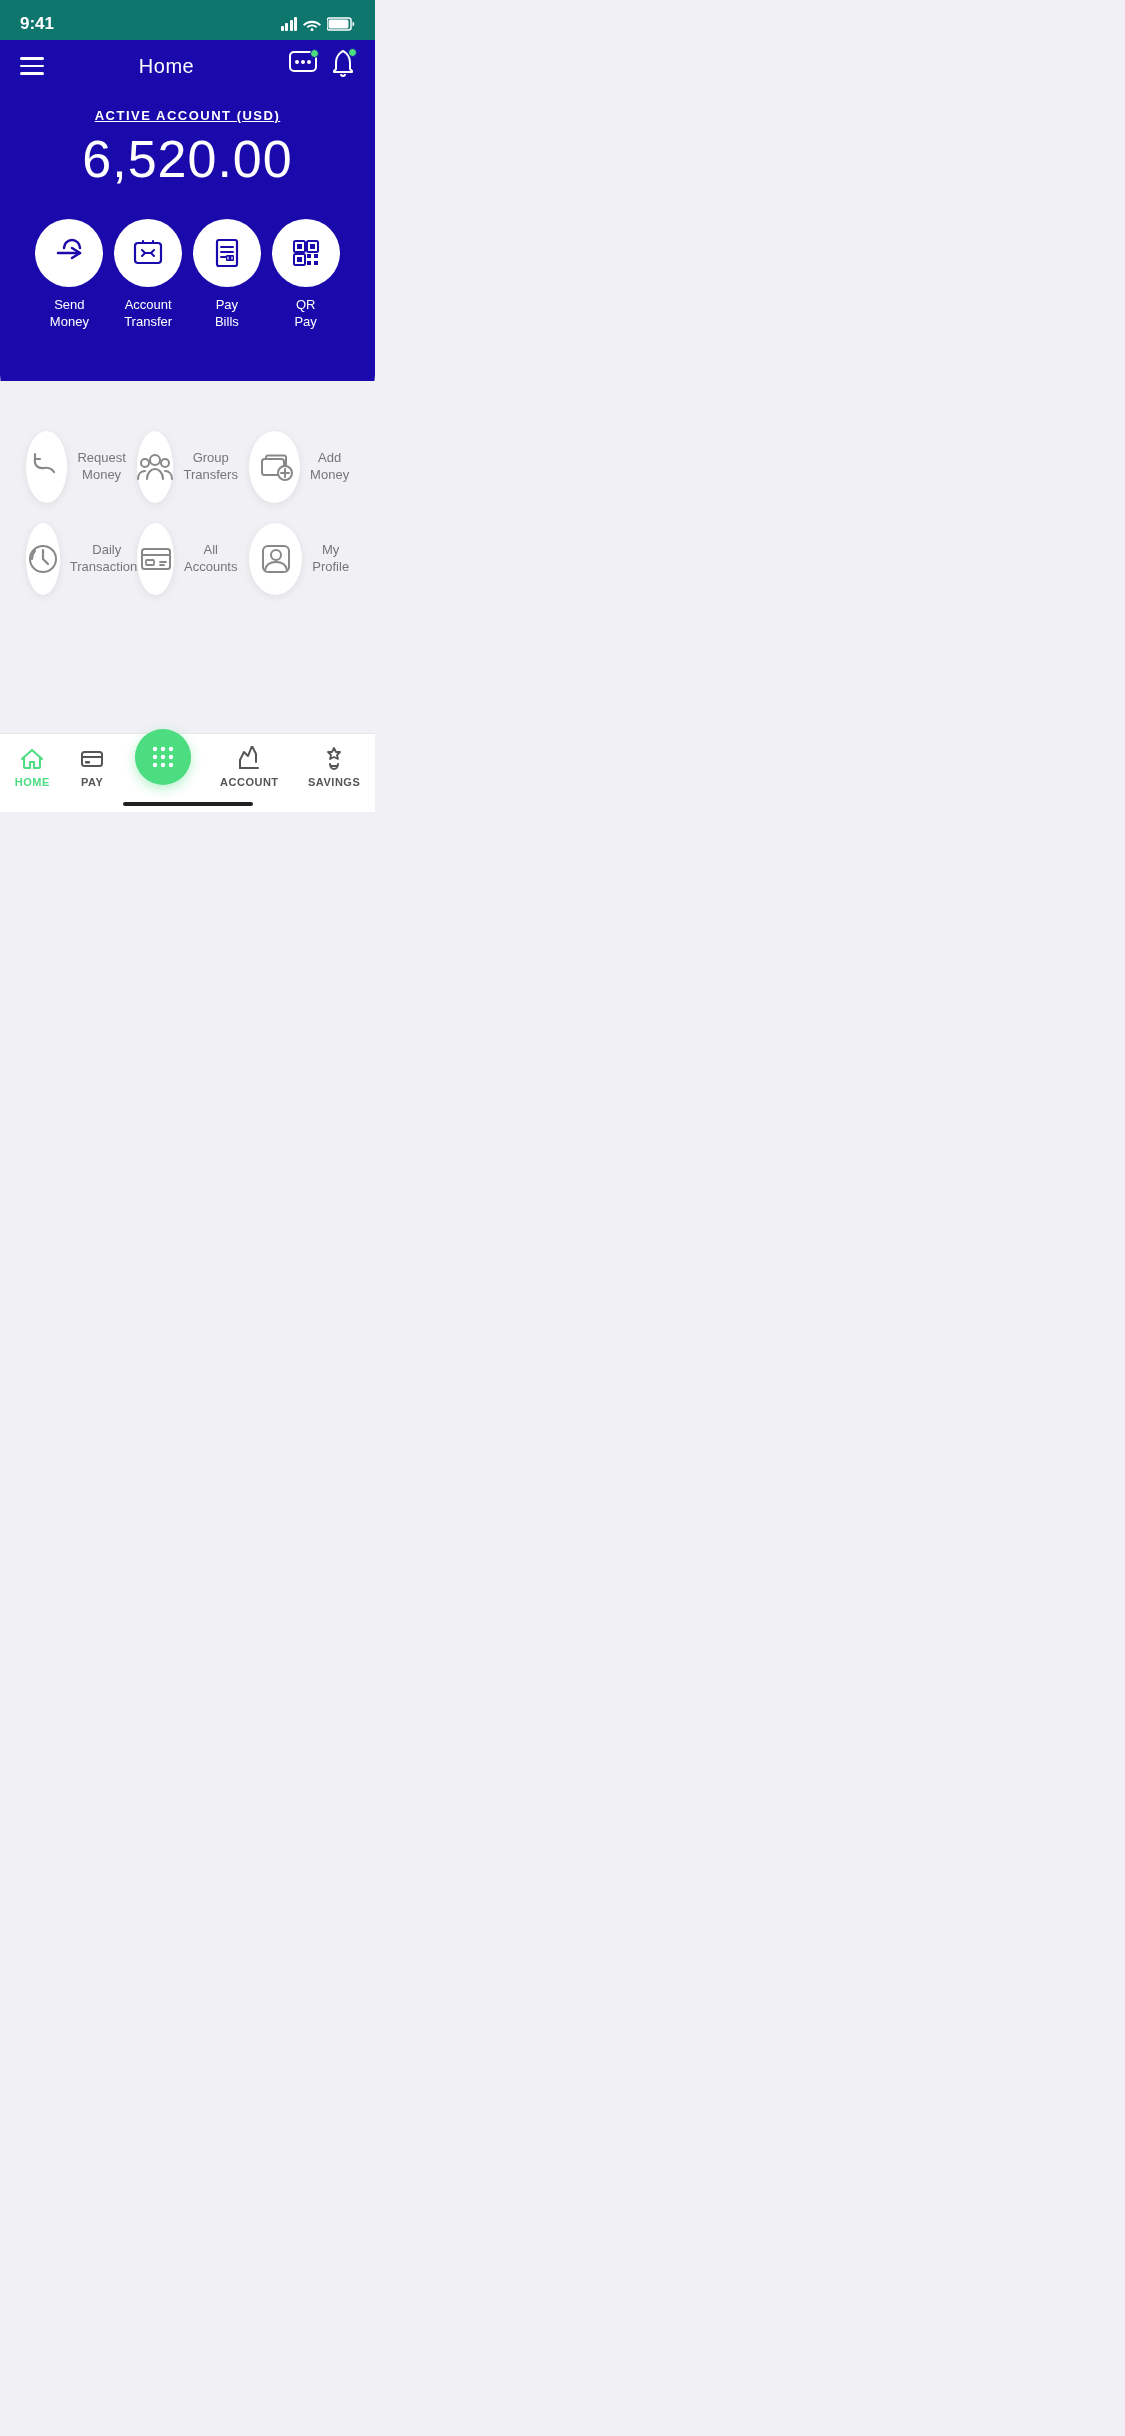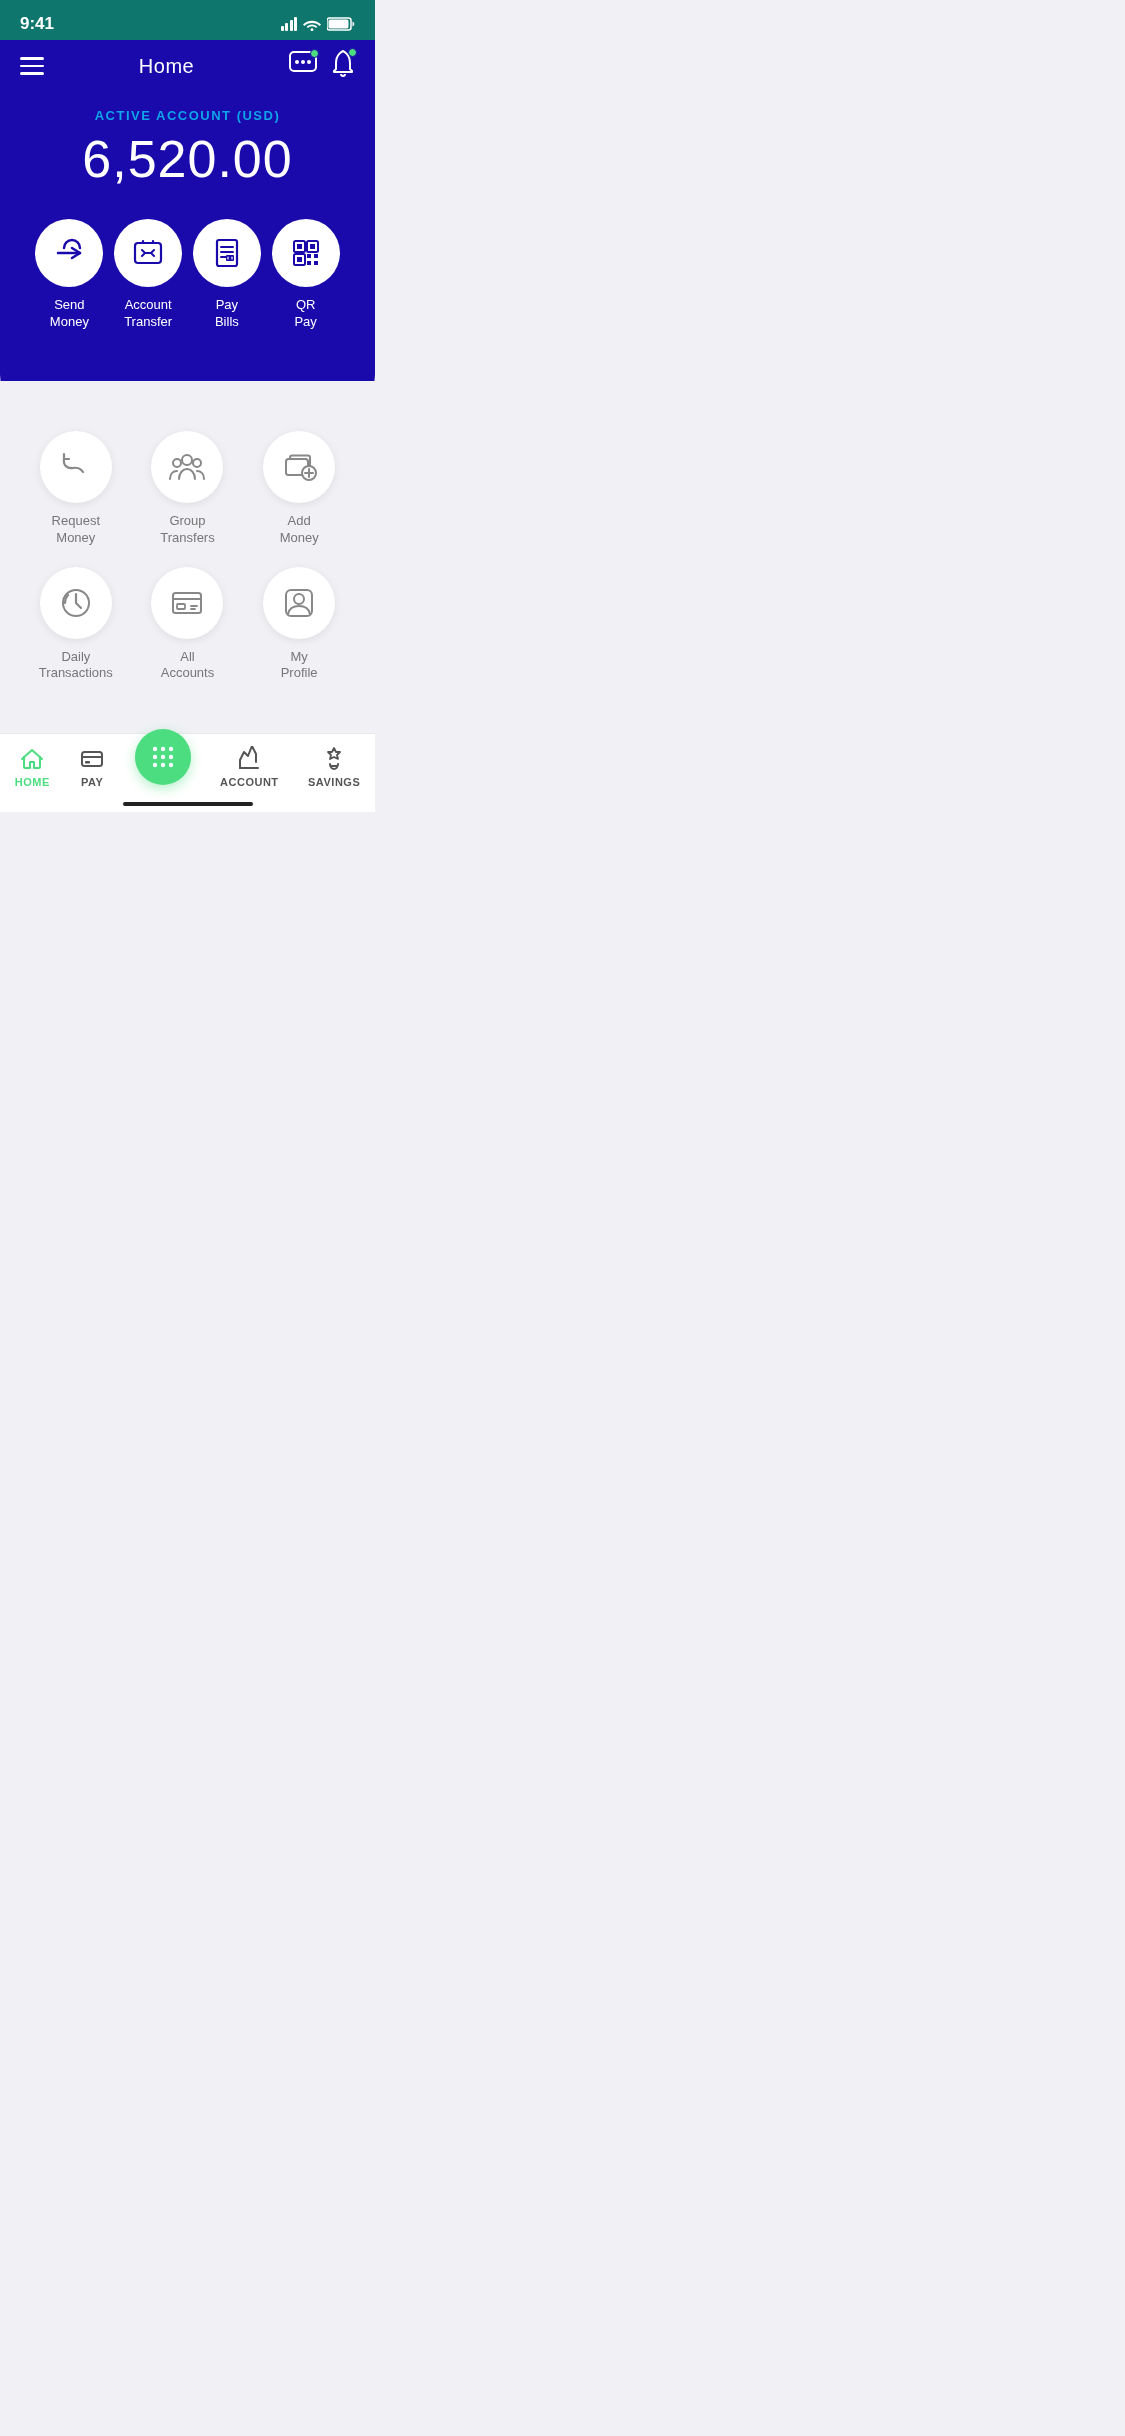"ACTIVE ACCOUNT (USD)" .hero-label { color: #0ea5e9 -> #ffffff; text-decoration: none -> underline }
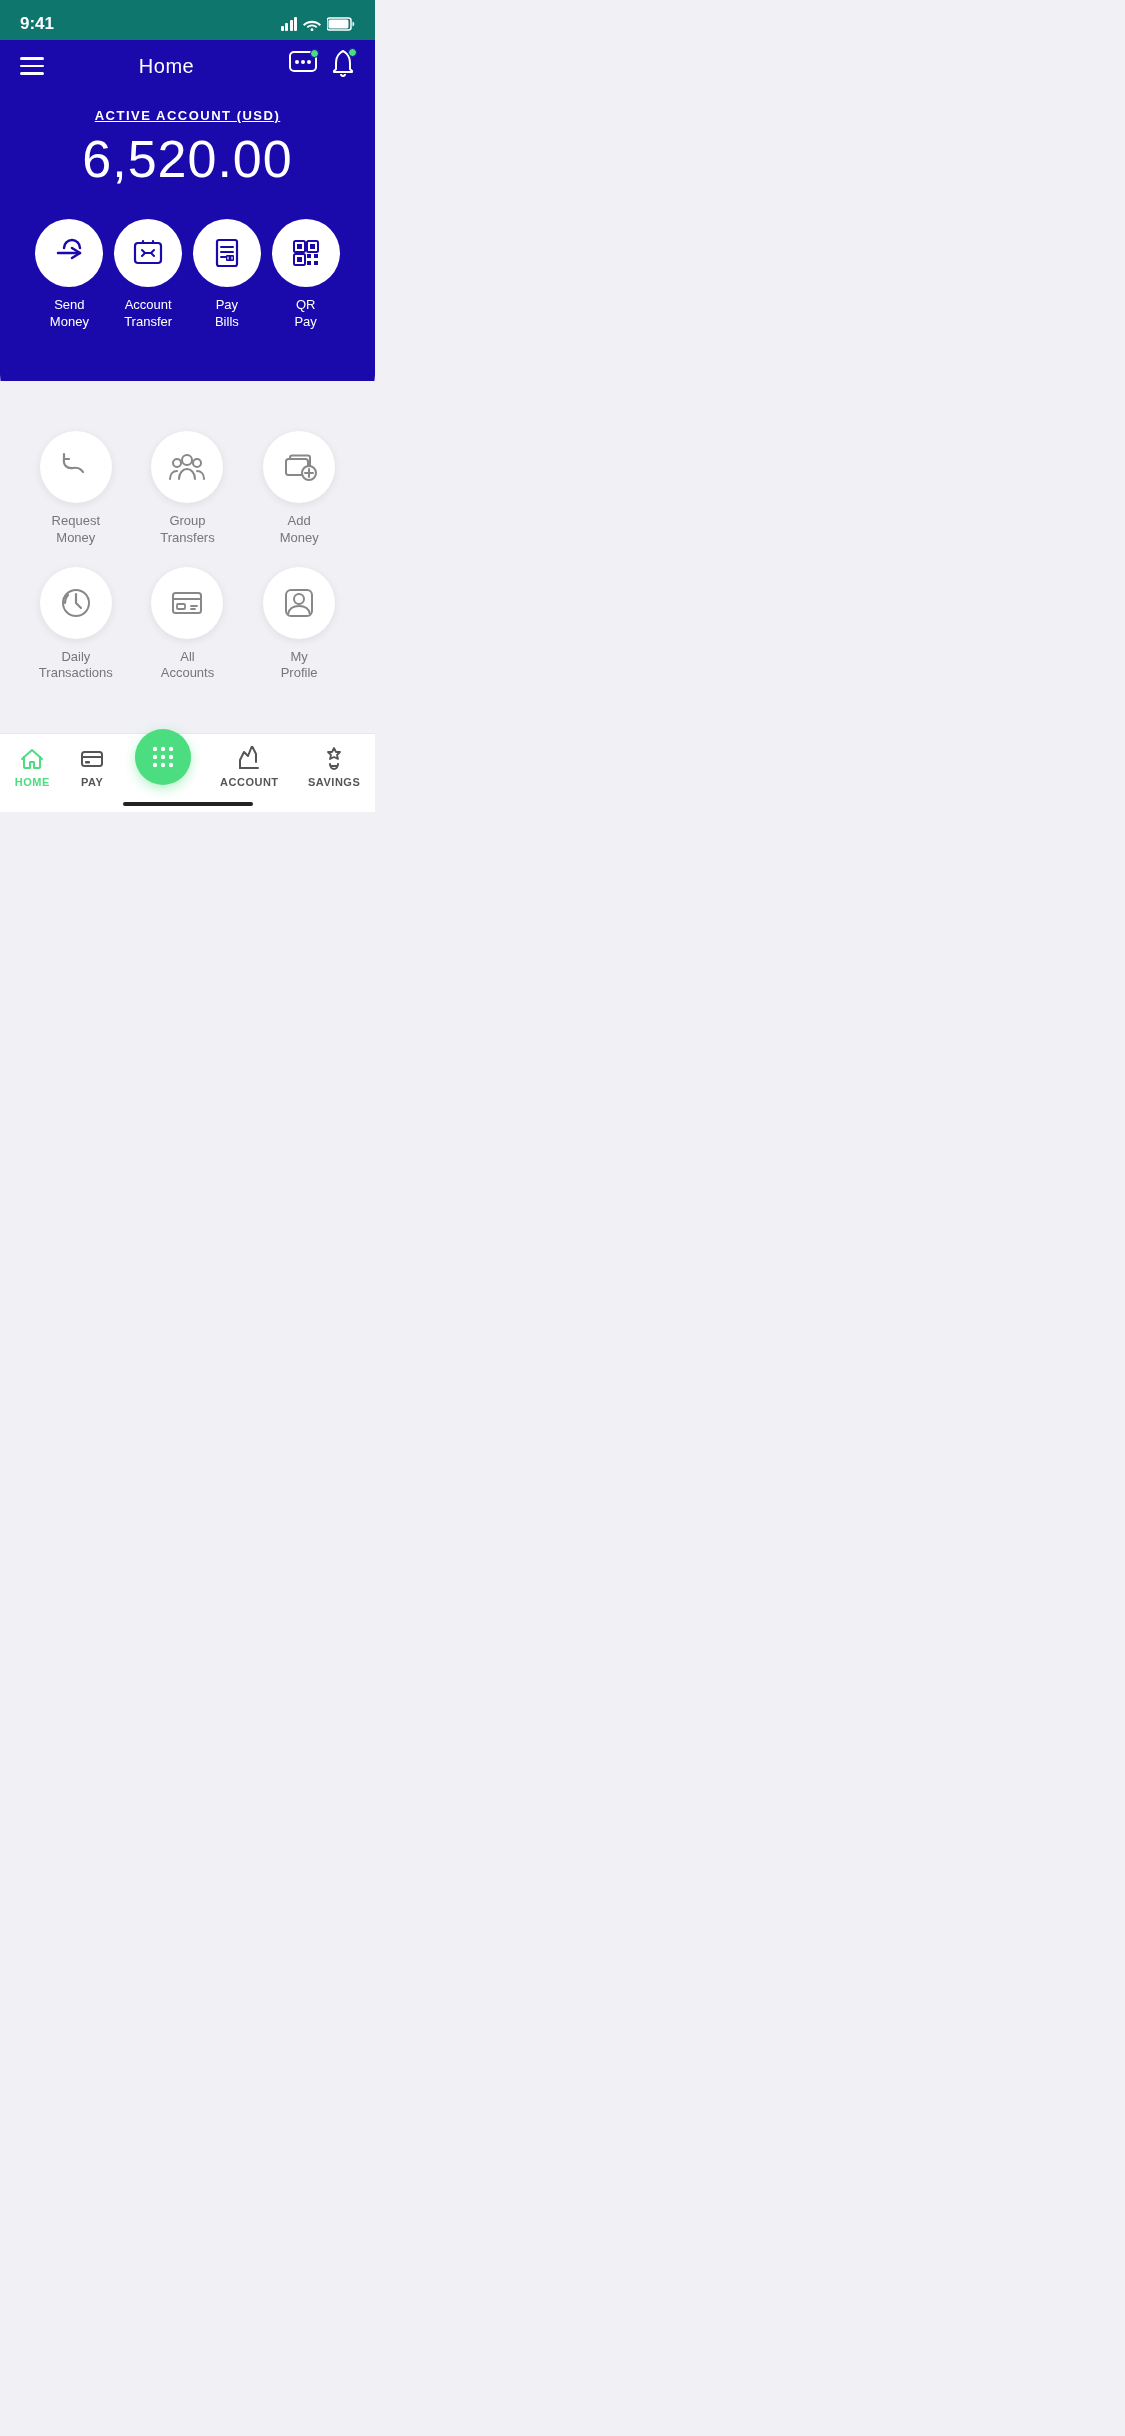"Request" .grid-action { flex-direction: column -> row }
